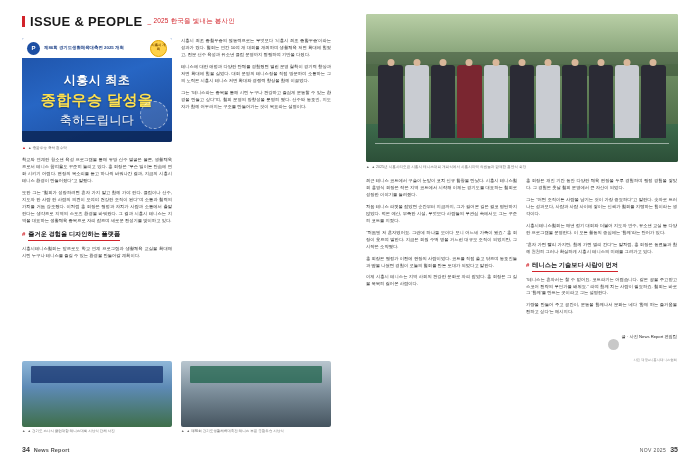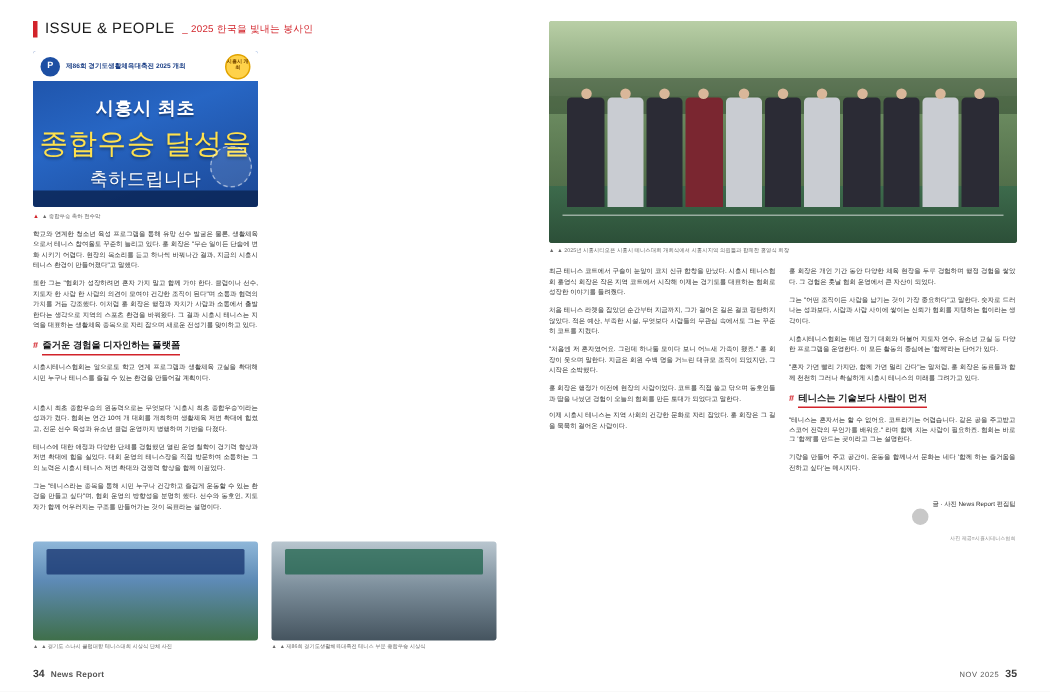"ISSUE & PEOPLE" .issue-title { font-size: 10px -> 13px; font-weight: normal -> bold }
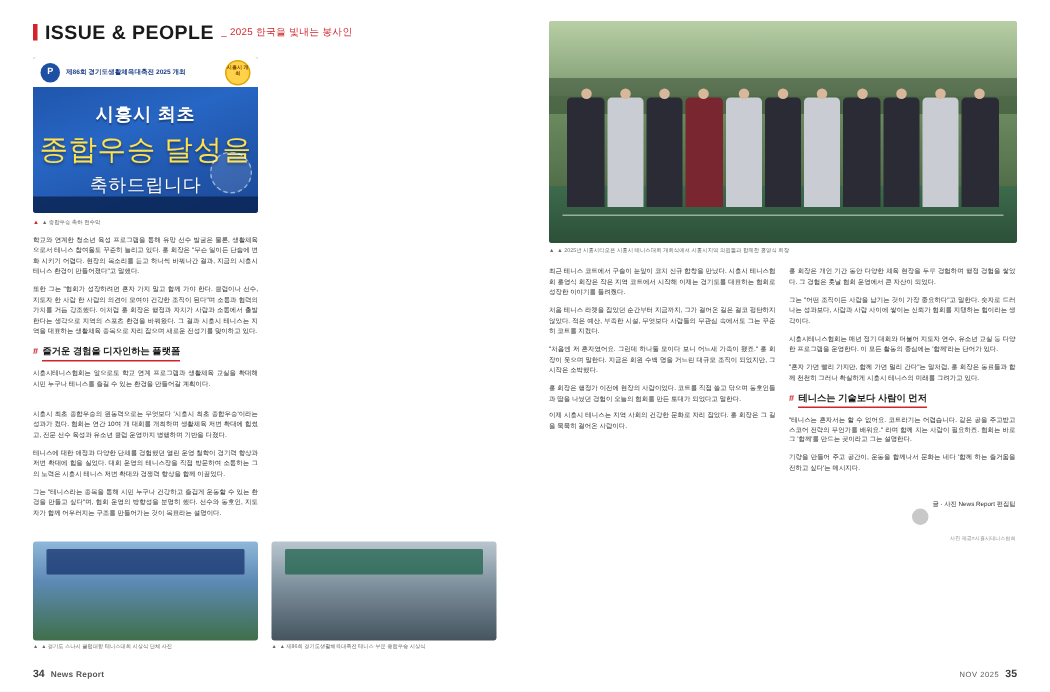"시흥시 최초" .cols { flex-direction: column -> none }
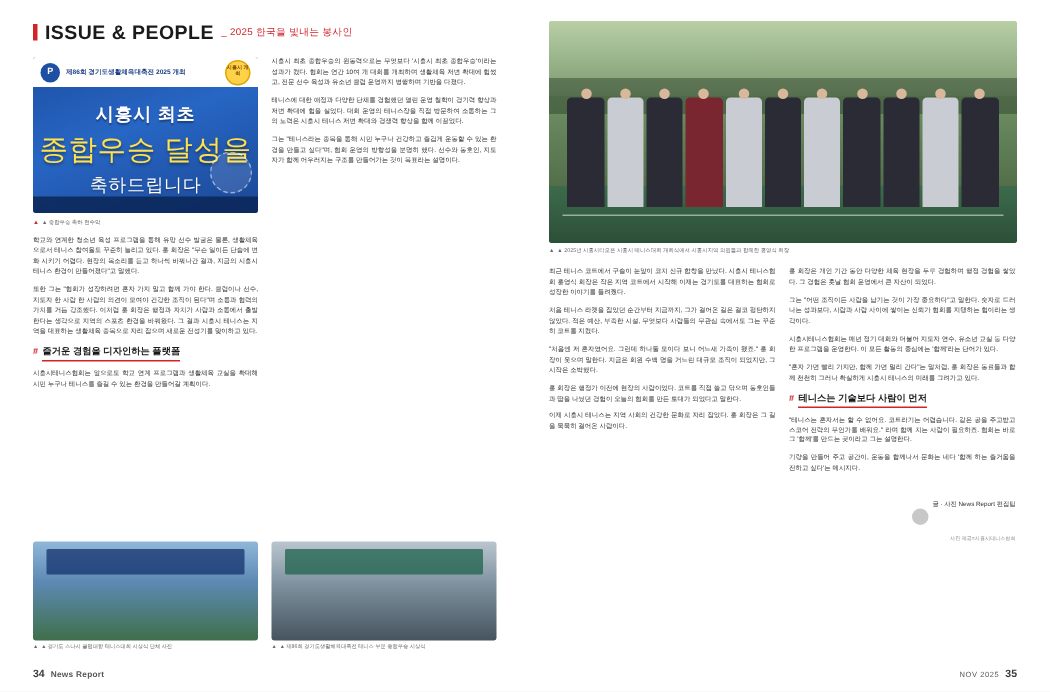"종합우승 달성을" .poster-l2 { font-size: 19px -> 15px; font-weight: normal -> bold }
